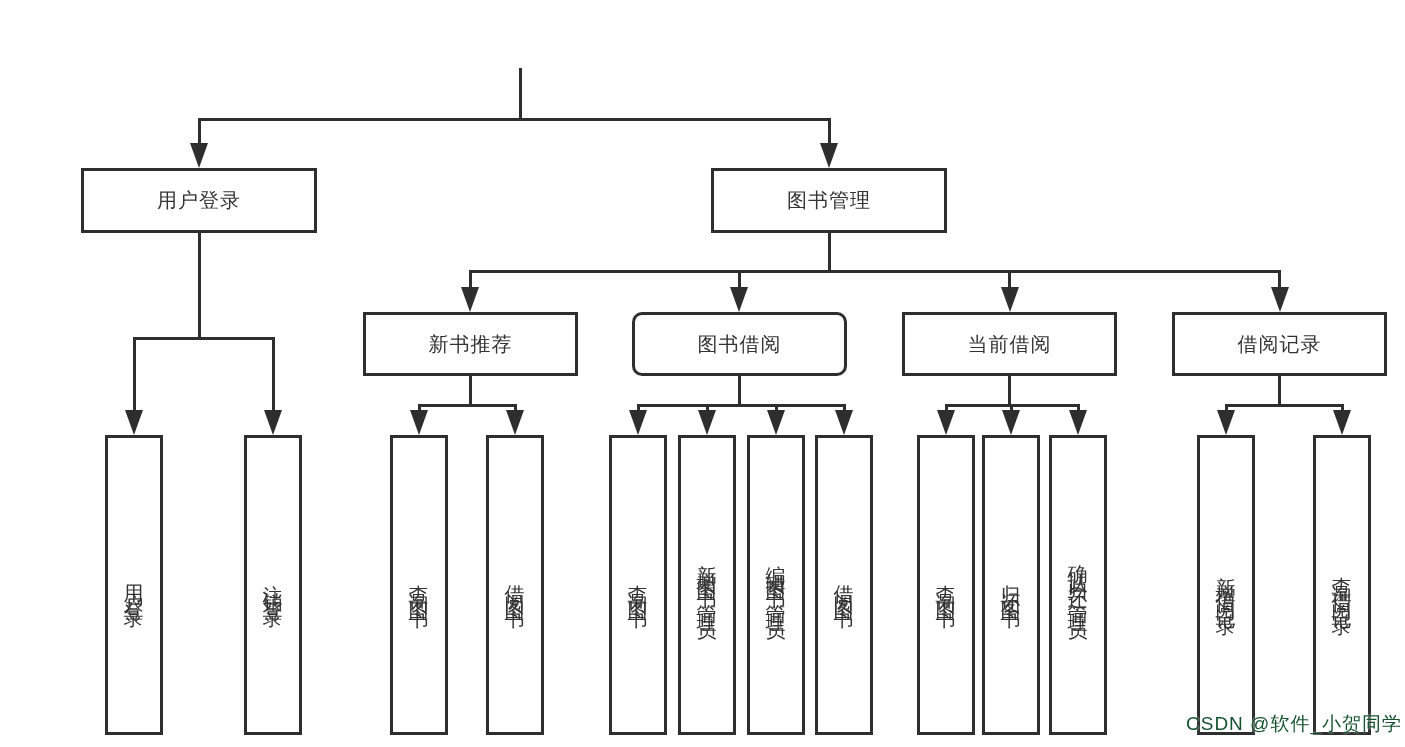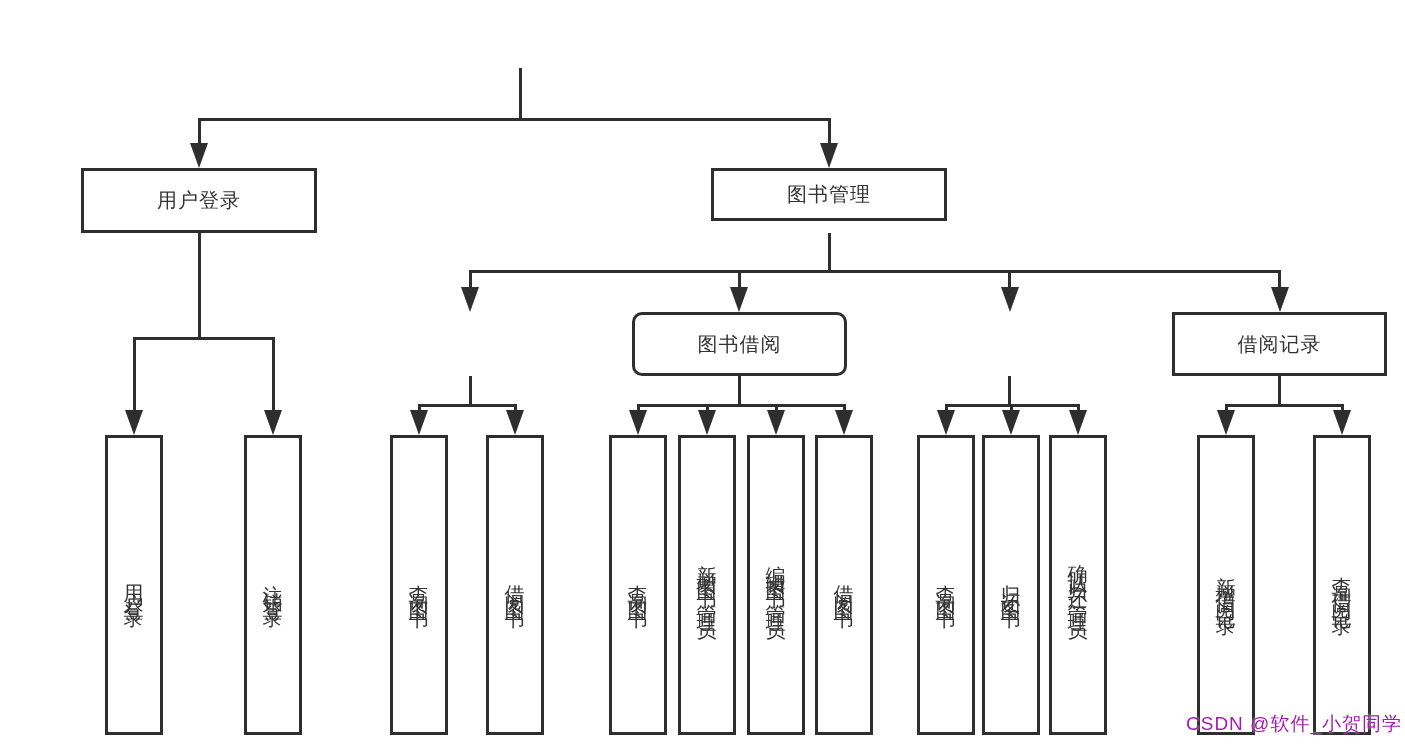"图书管理" div.box { height: 53px -> 65px }
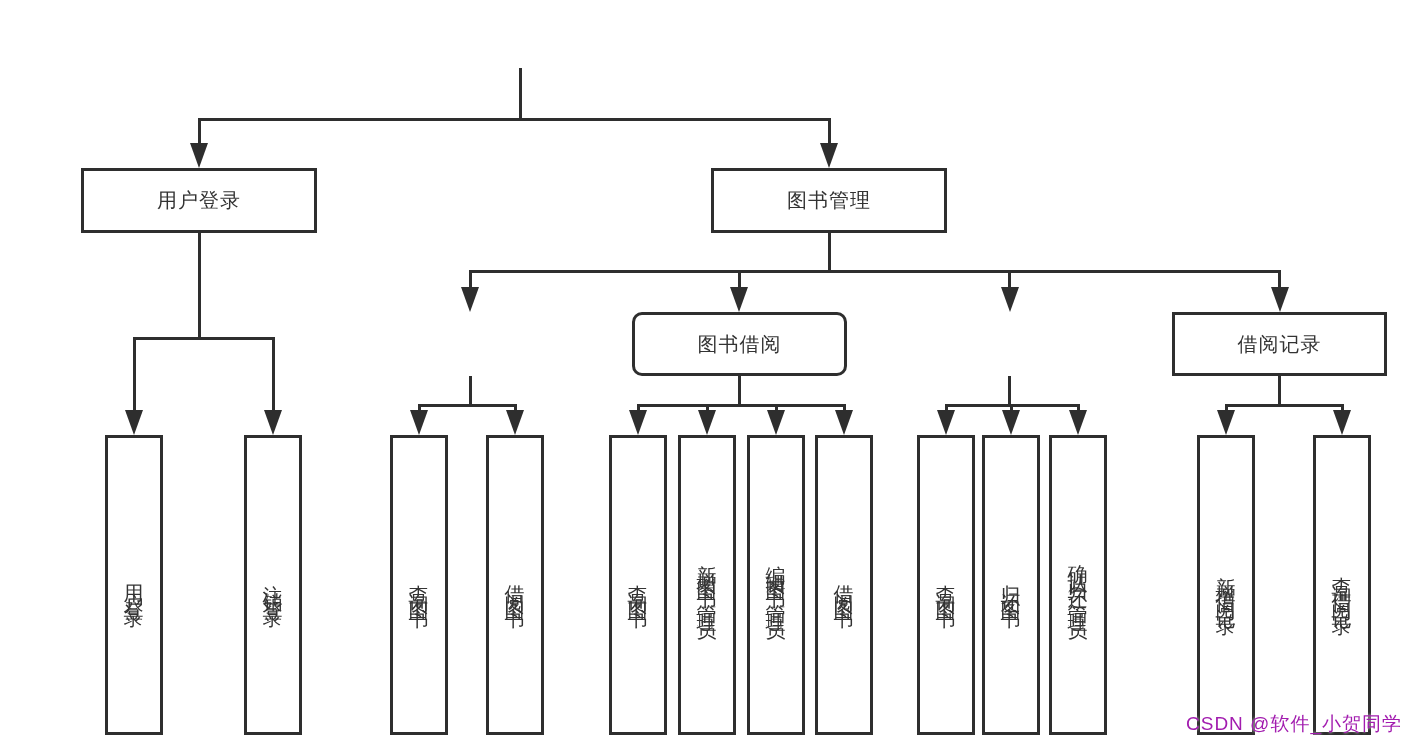"新书推荐" div.box { html: none -> <div> <span>新书推荐</span> </div> }
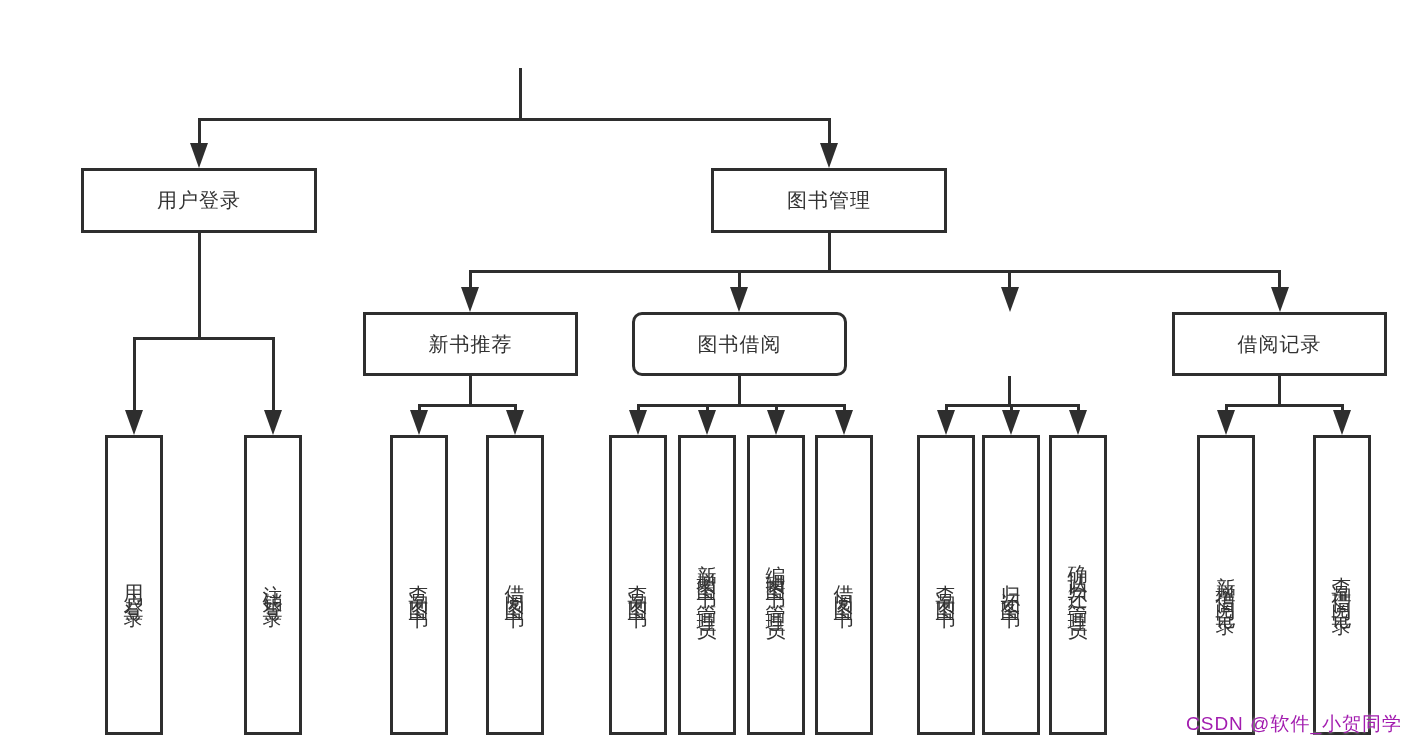"当前借阅" div.box { html: none -> <div> <span>当前借阅</span> </div> }
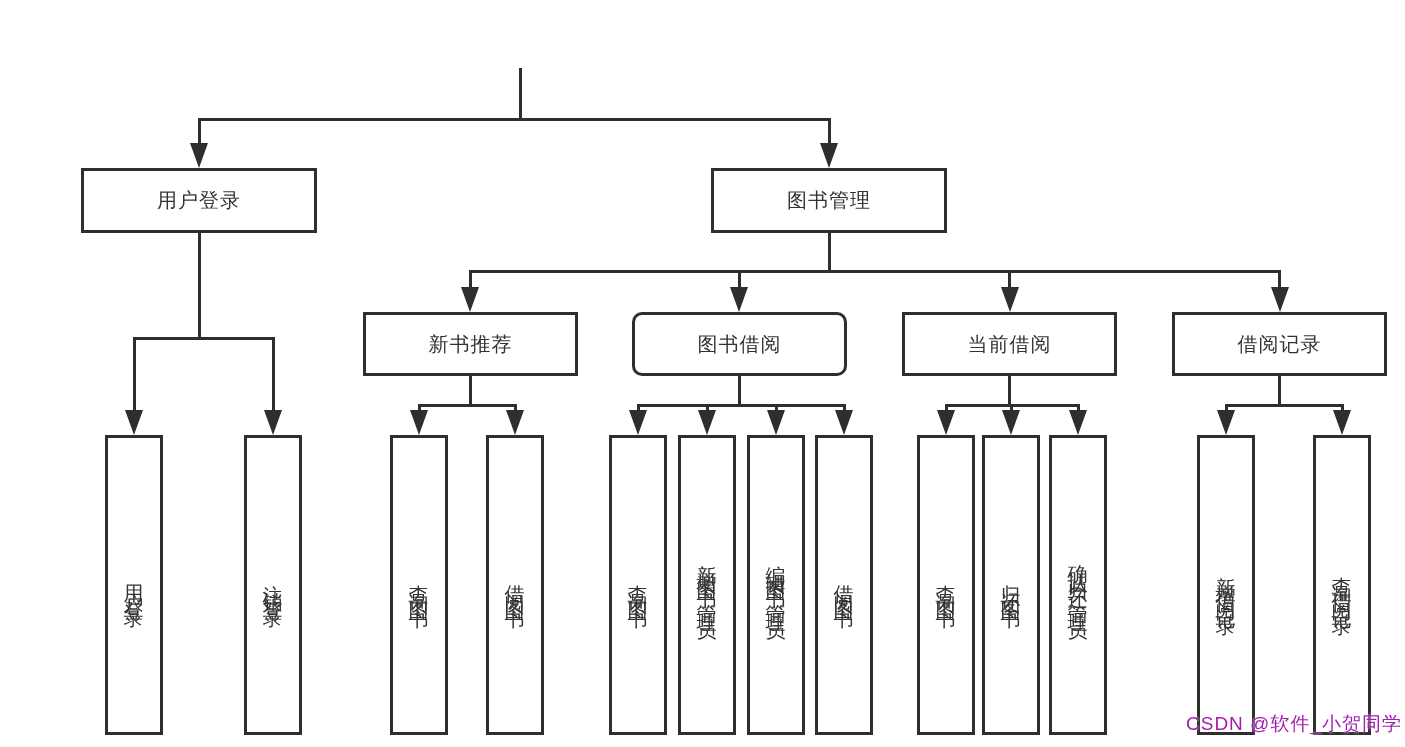"CSDN @软件_小贺同学" .watermark { color: #a21caf -> #14532d }
